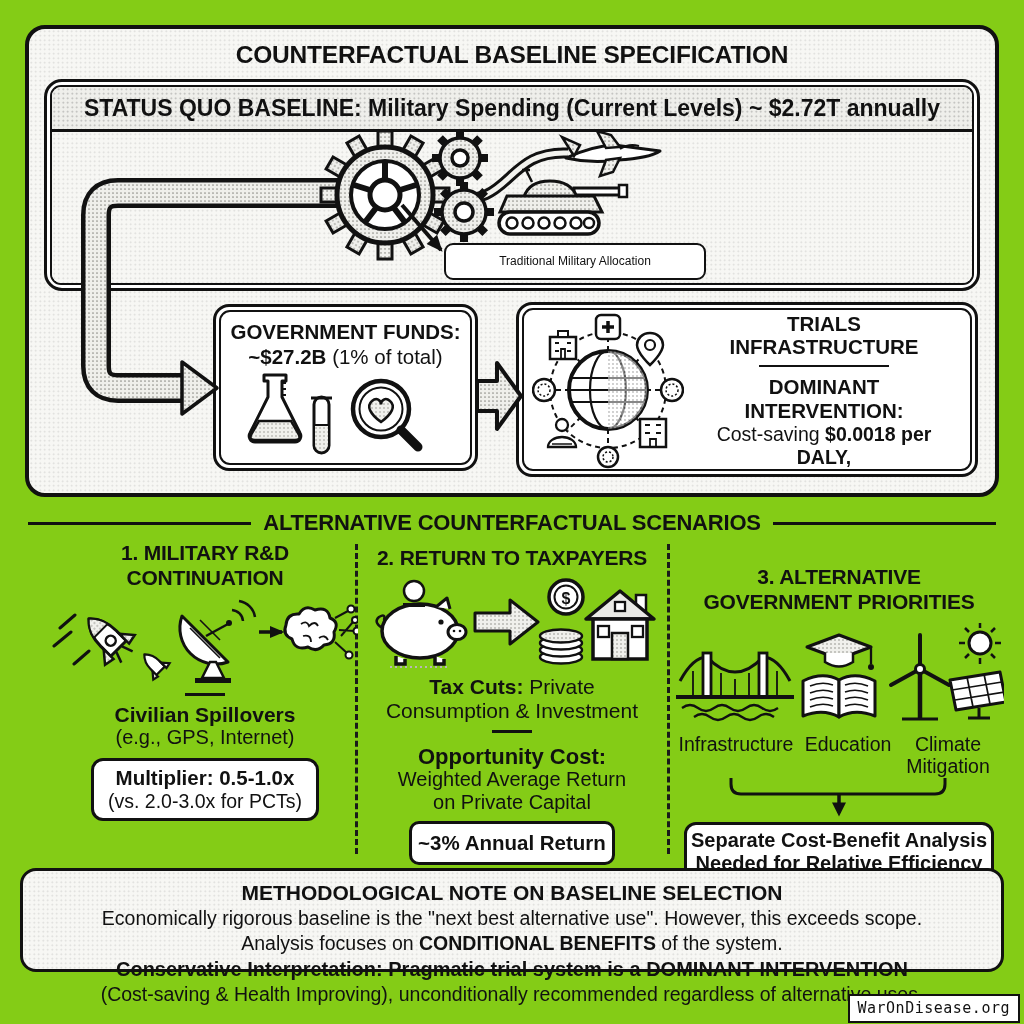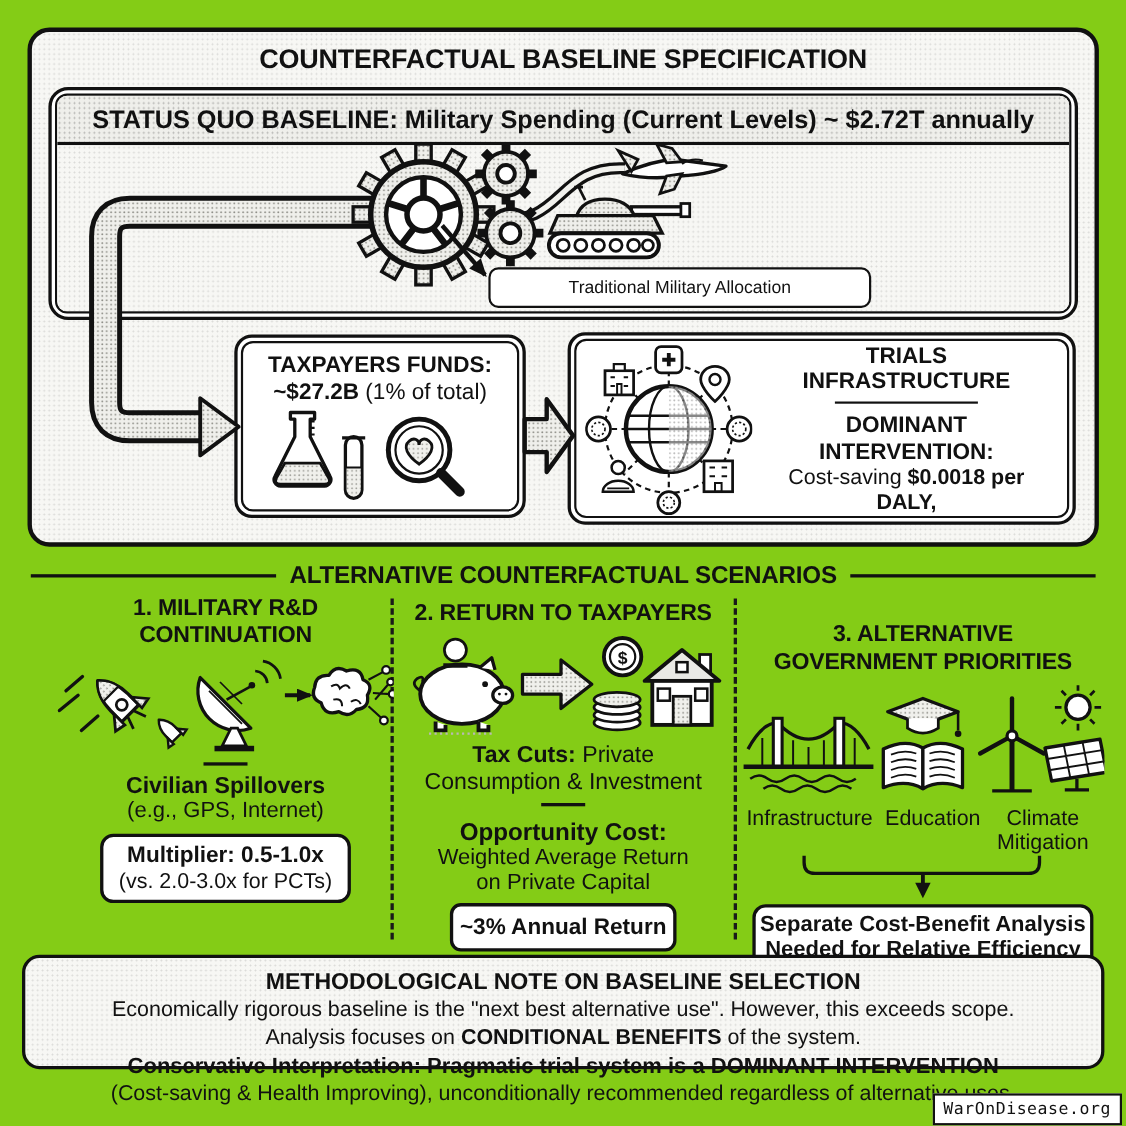"Traditional Military Allocation" div.abs { font-size: 16px -> 12px; width: 348px -> 262px }
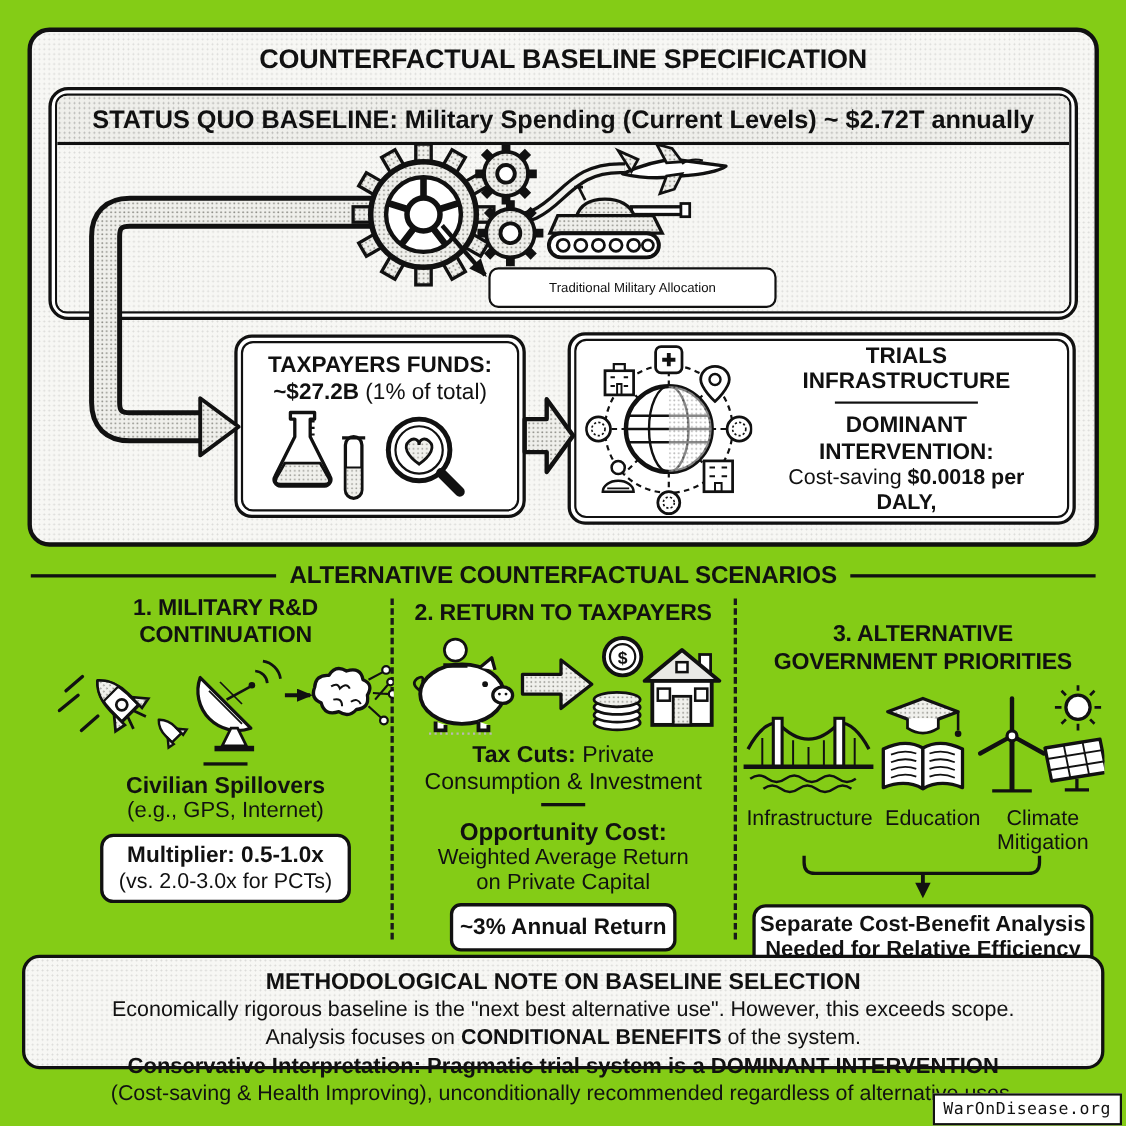"TAXPAYERS FUNDS:" div.b { text: TAXPAYERS -> GOVERNMENT }
